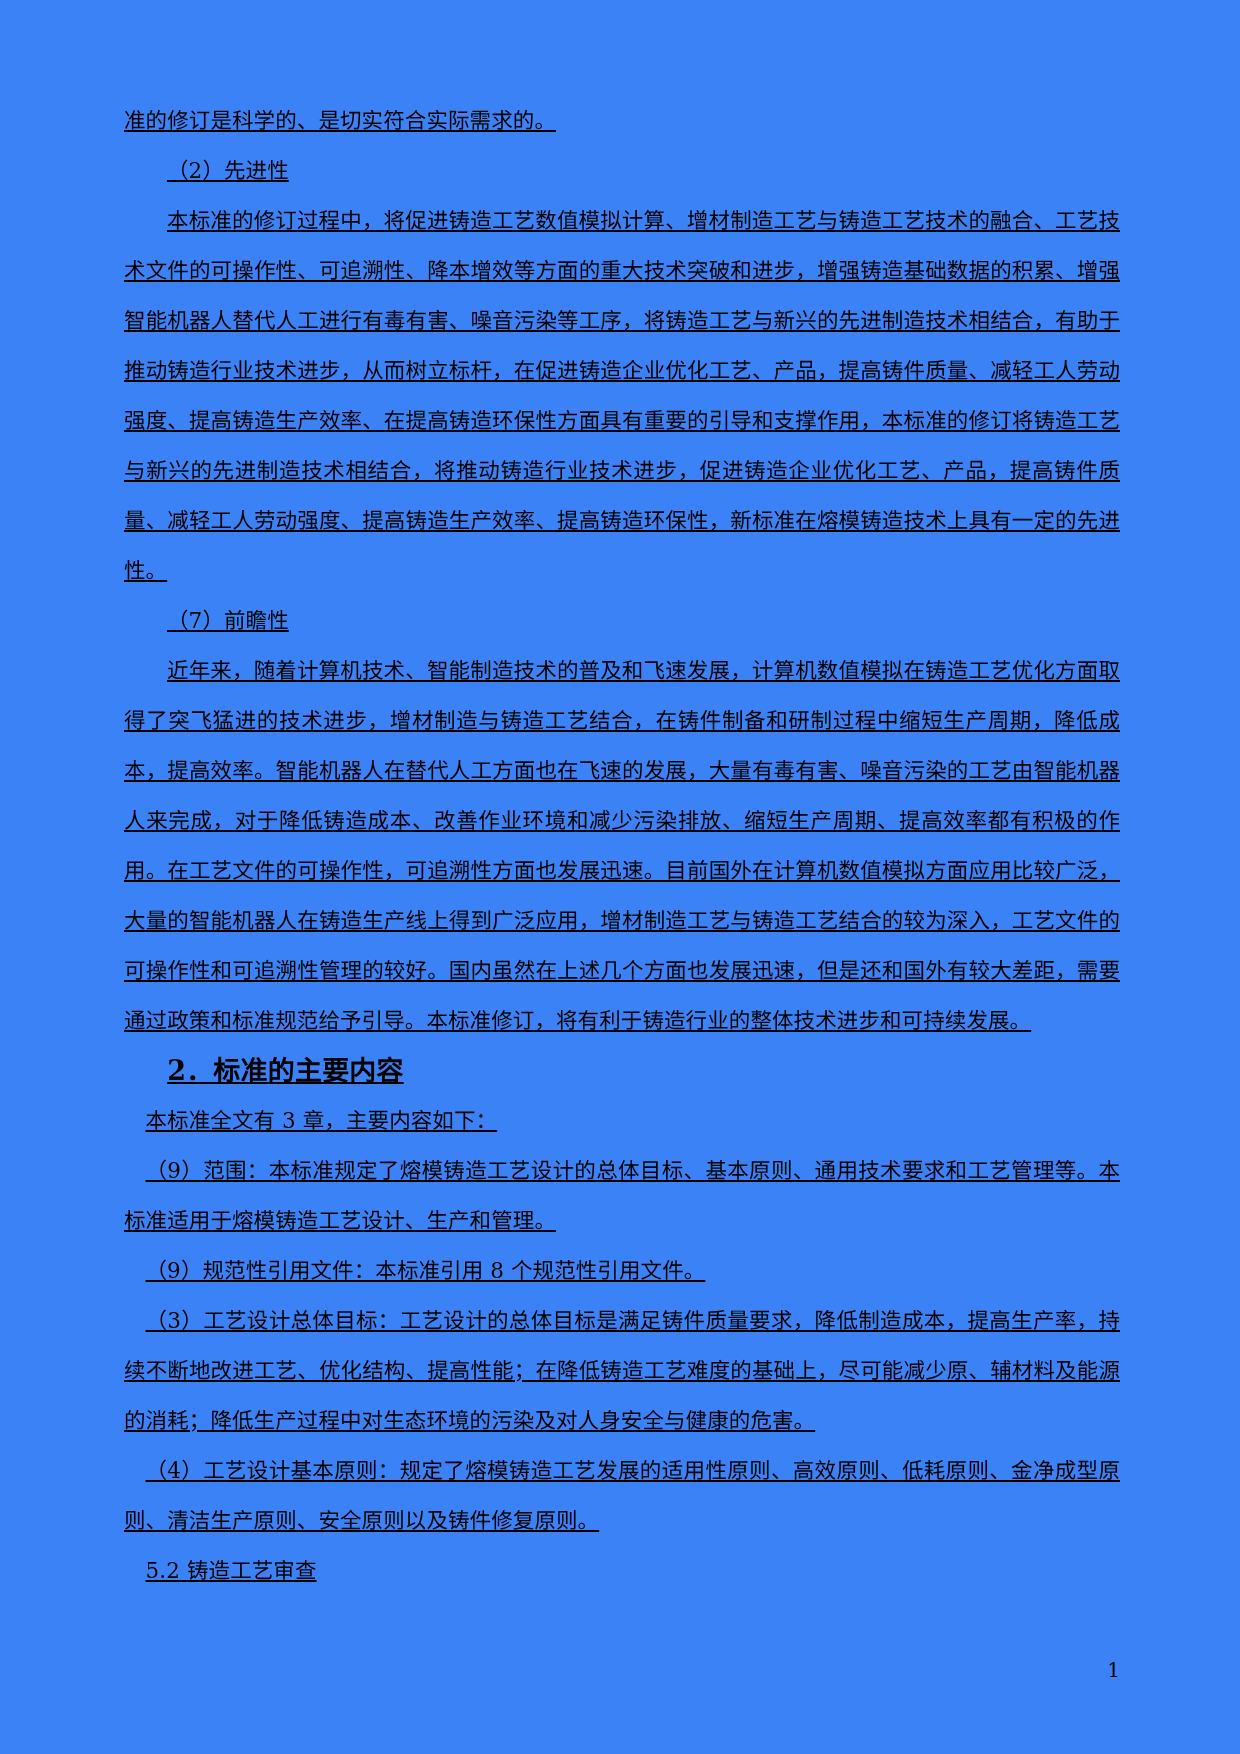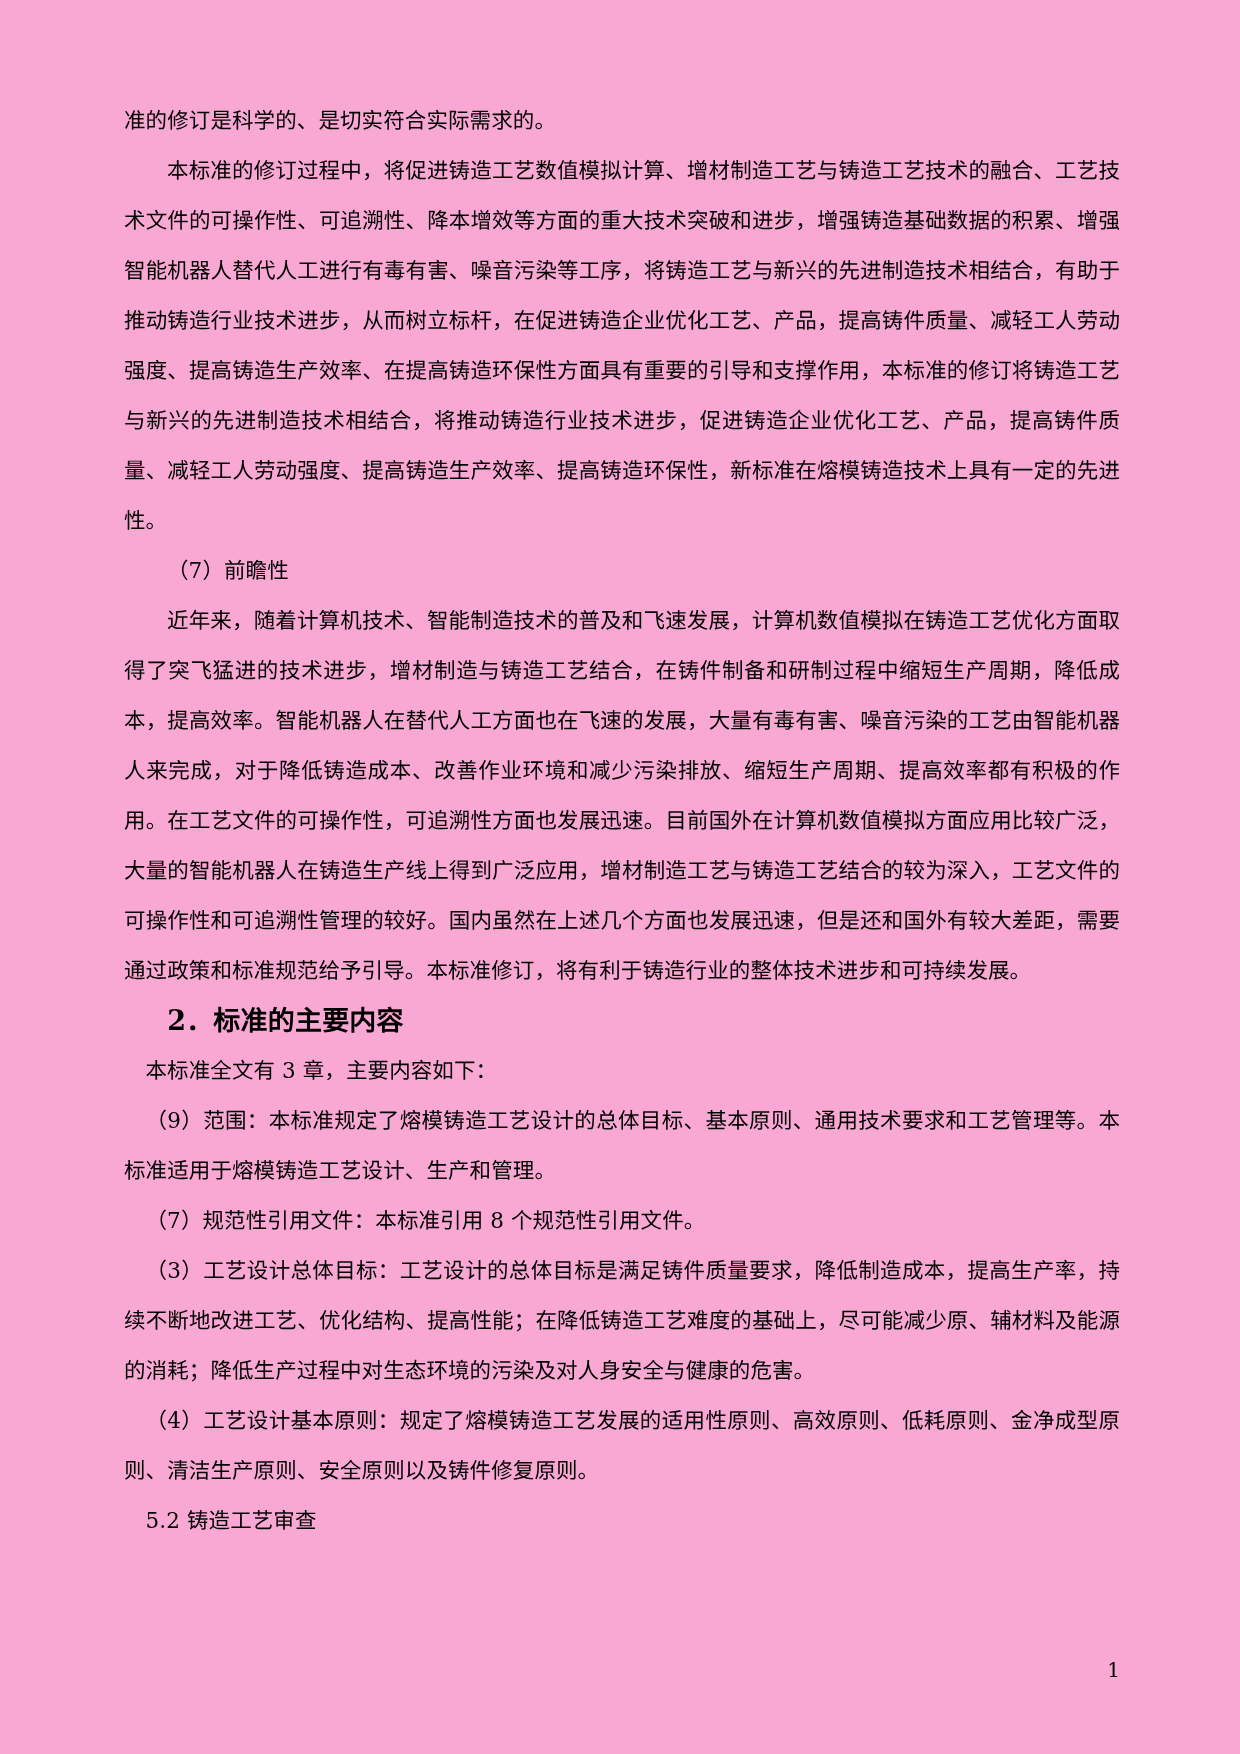"准的修订是科学的、是切实符合实际需求的。" .page { background: #f9a8d4 -> #3b82f6; text-decoration: none -> underline }
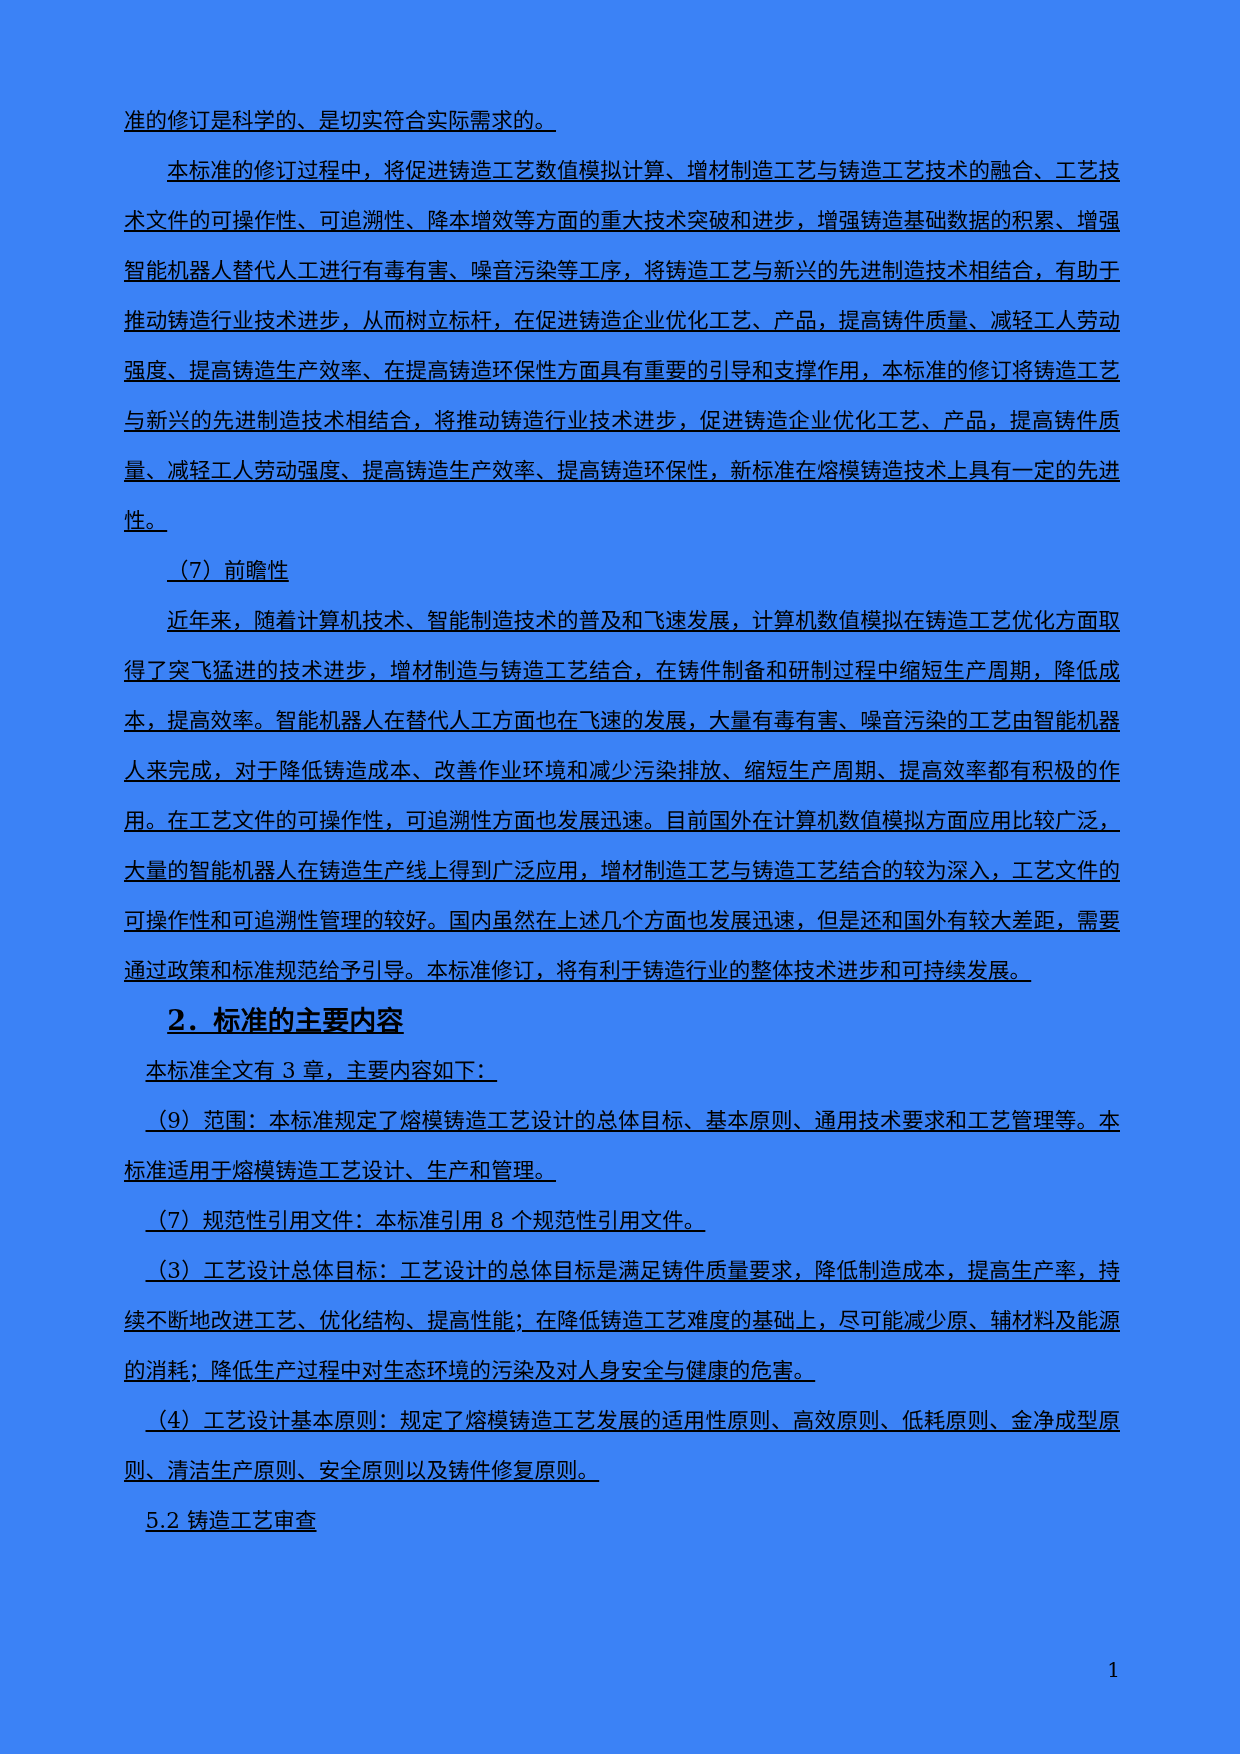"（2）先进性" p.para { html: none -> <p>（2）先进性</p> }
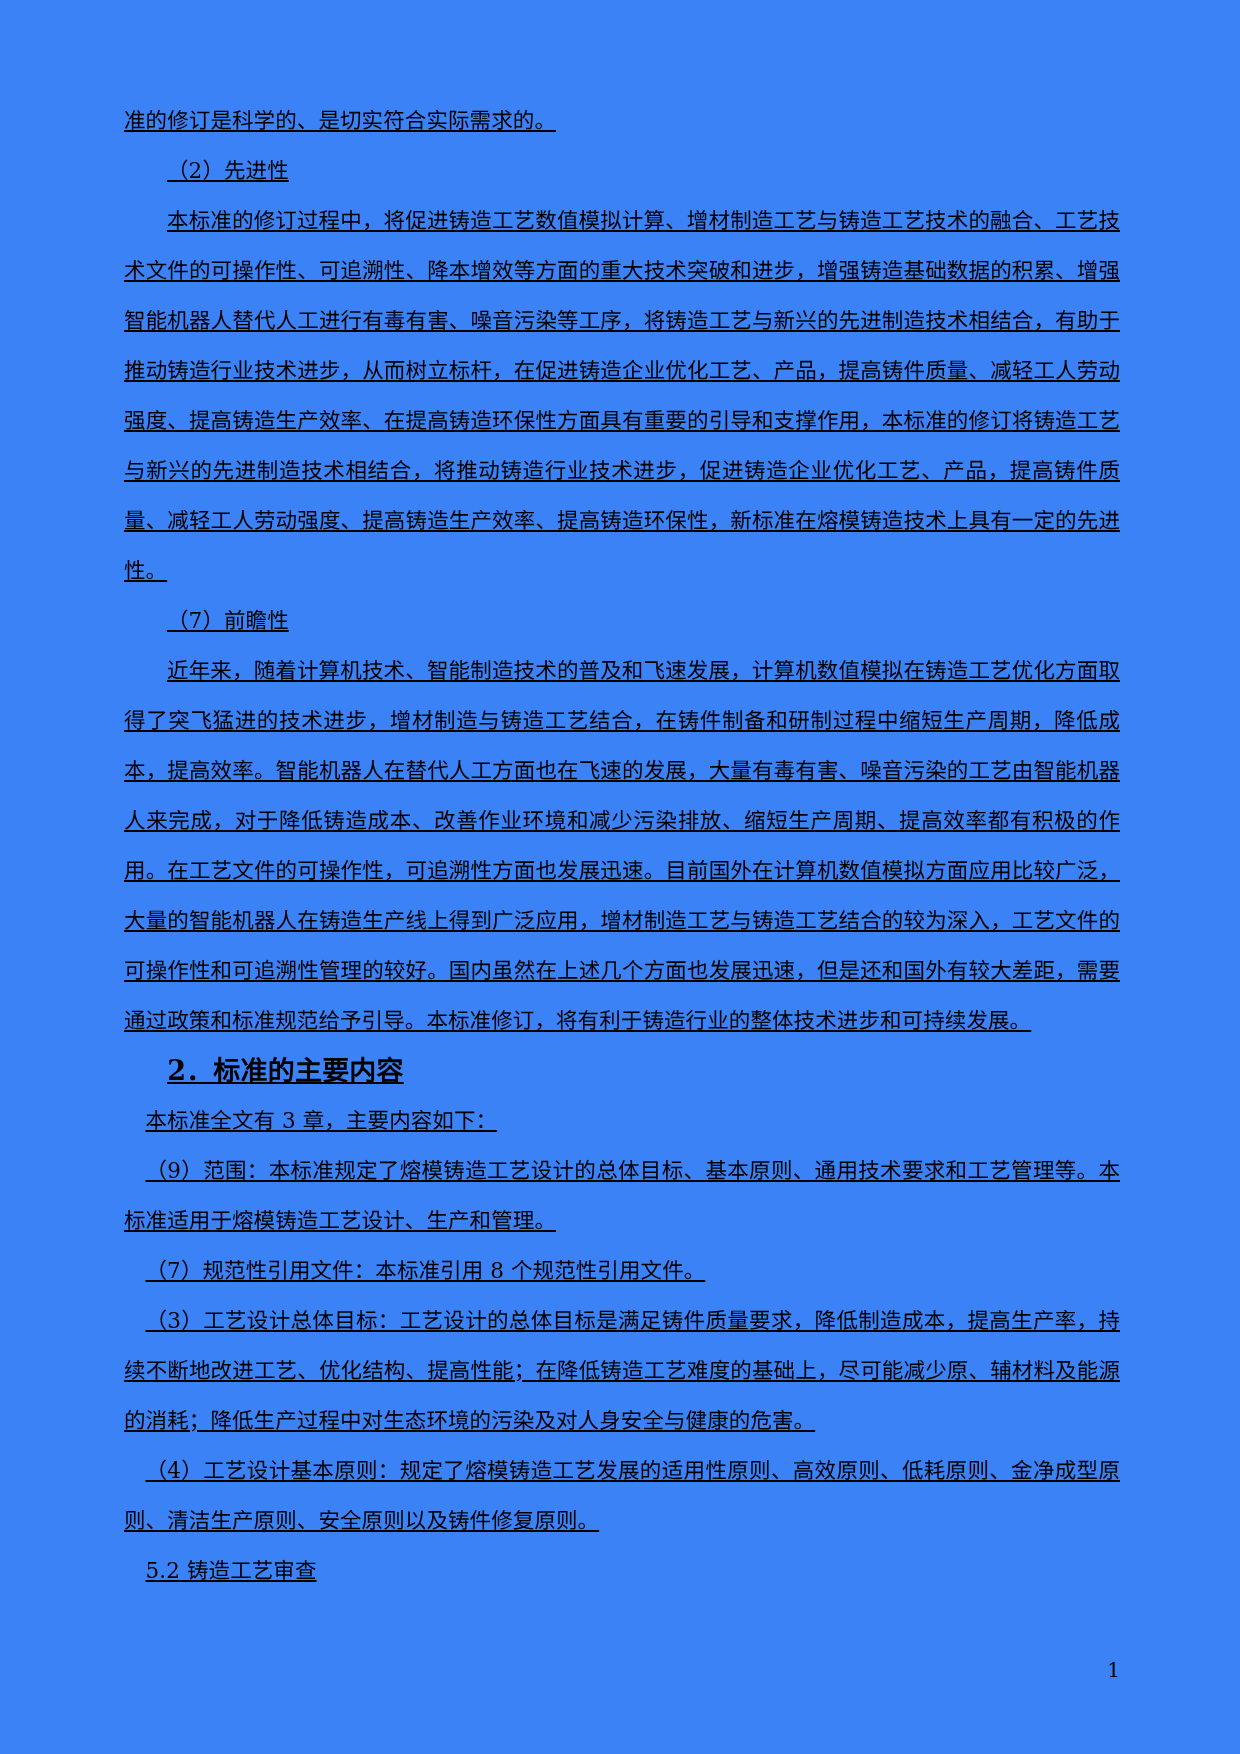"（7）规范性引用文件：本标准引用 8 个规范性引用文件。" p.para { text: 7 -> 9 }
